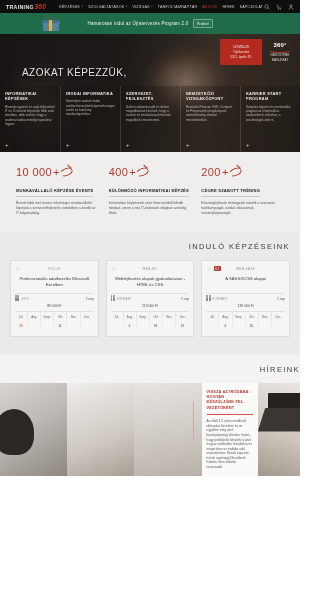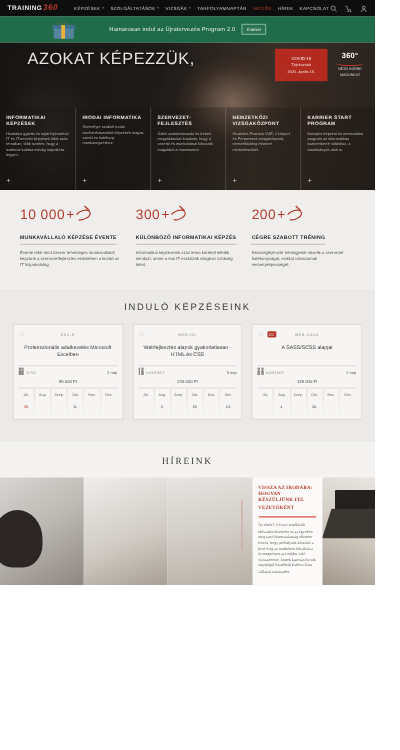"AZOKAT KÉPEZZÜK," .hero-head { font-size: 13px -> 10px; top: 6px -> 32px }
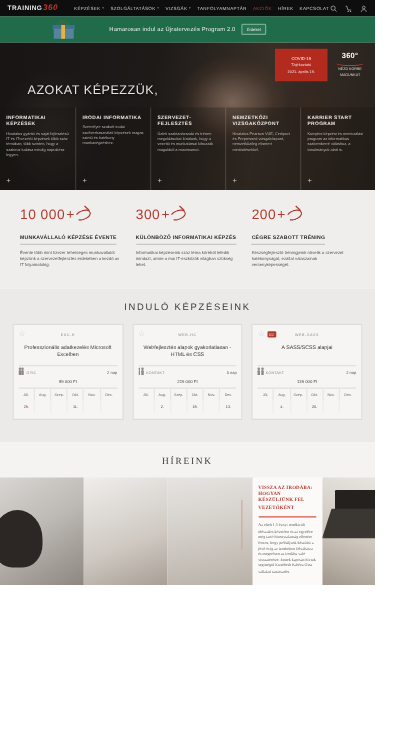"300" span { text: 300 -> 400 }
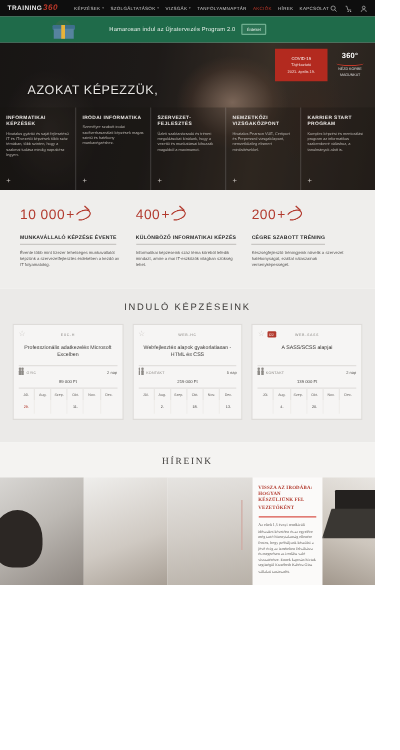"INDULÓ KÉPZÉSEINK" .sec-title { text-align: center -> right }
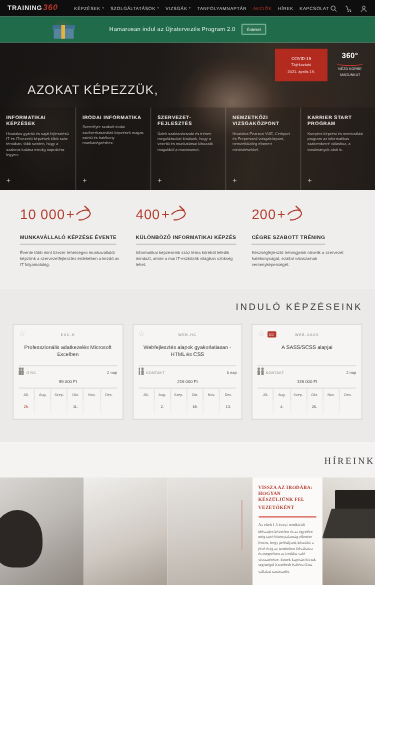"HÍREINK" .news { font-family: Liberation Serif, serif -> none }
